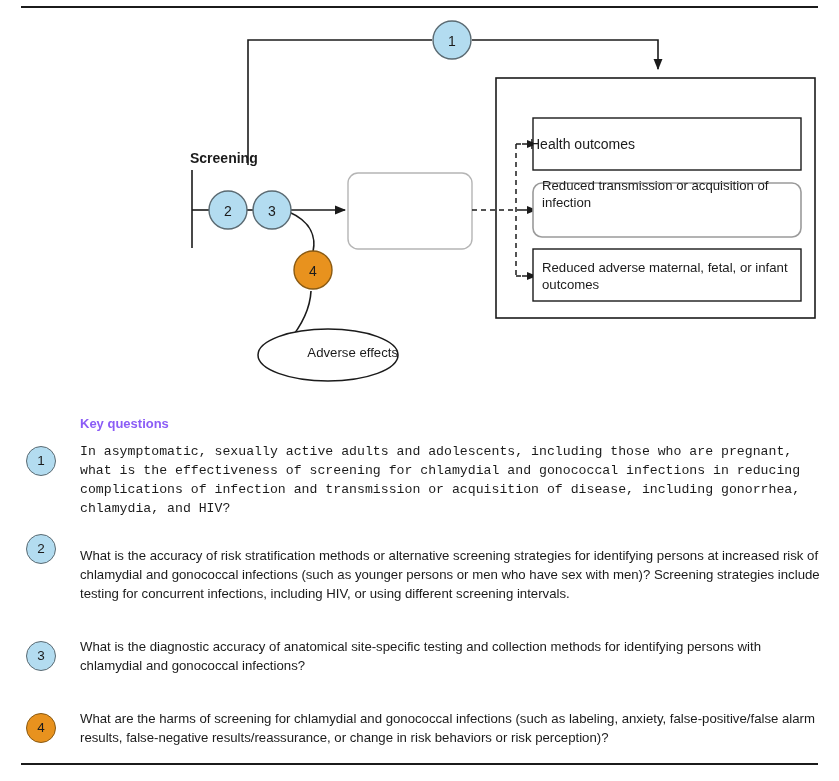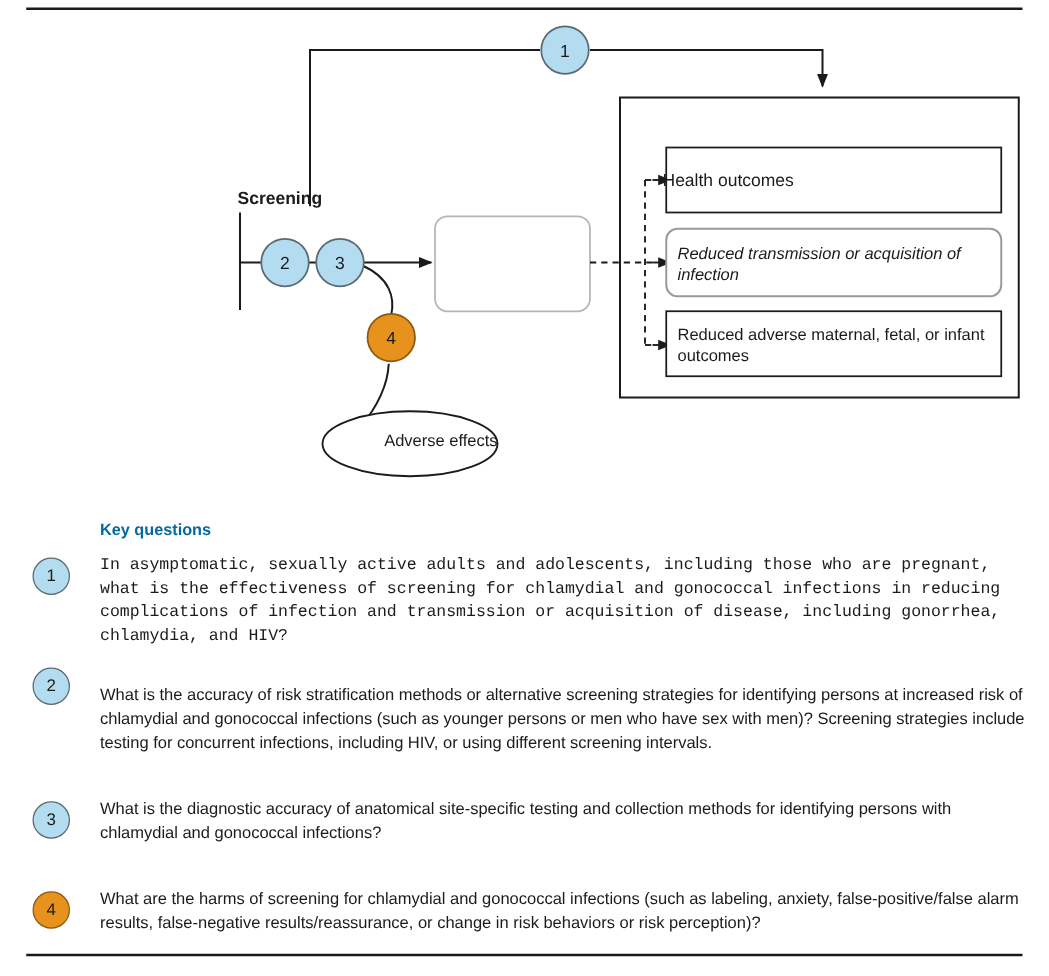"Reduced transmission or acquisition of" #outcome-text-1 { font-style: italic -> none; top: 194px -> 177px }
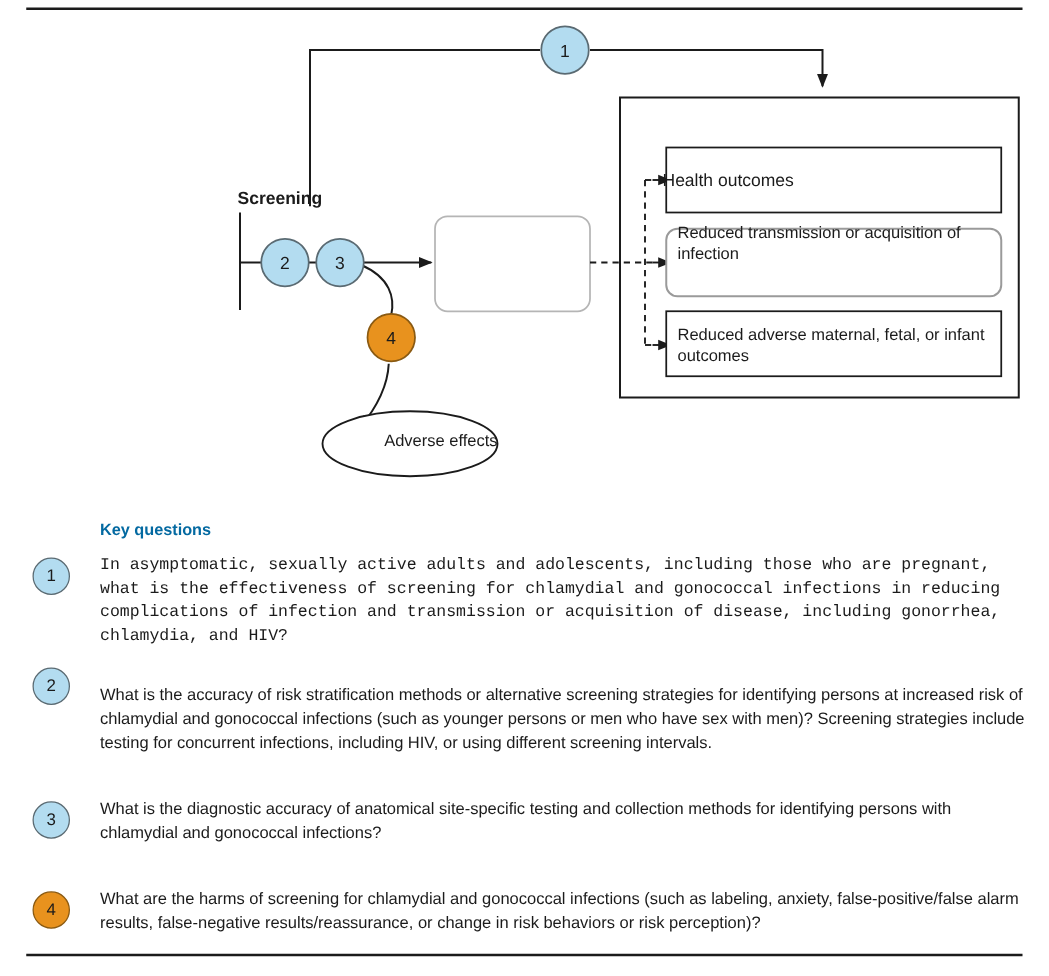"Key questions" #key-questions-heading { color: #0369a1 -> #8b5cf6 }
